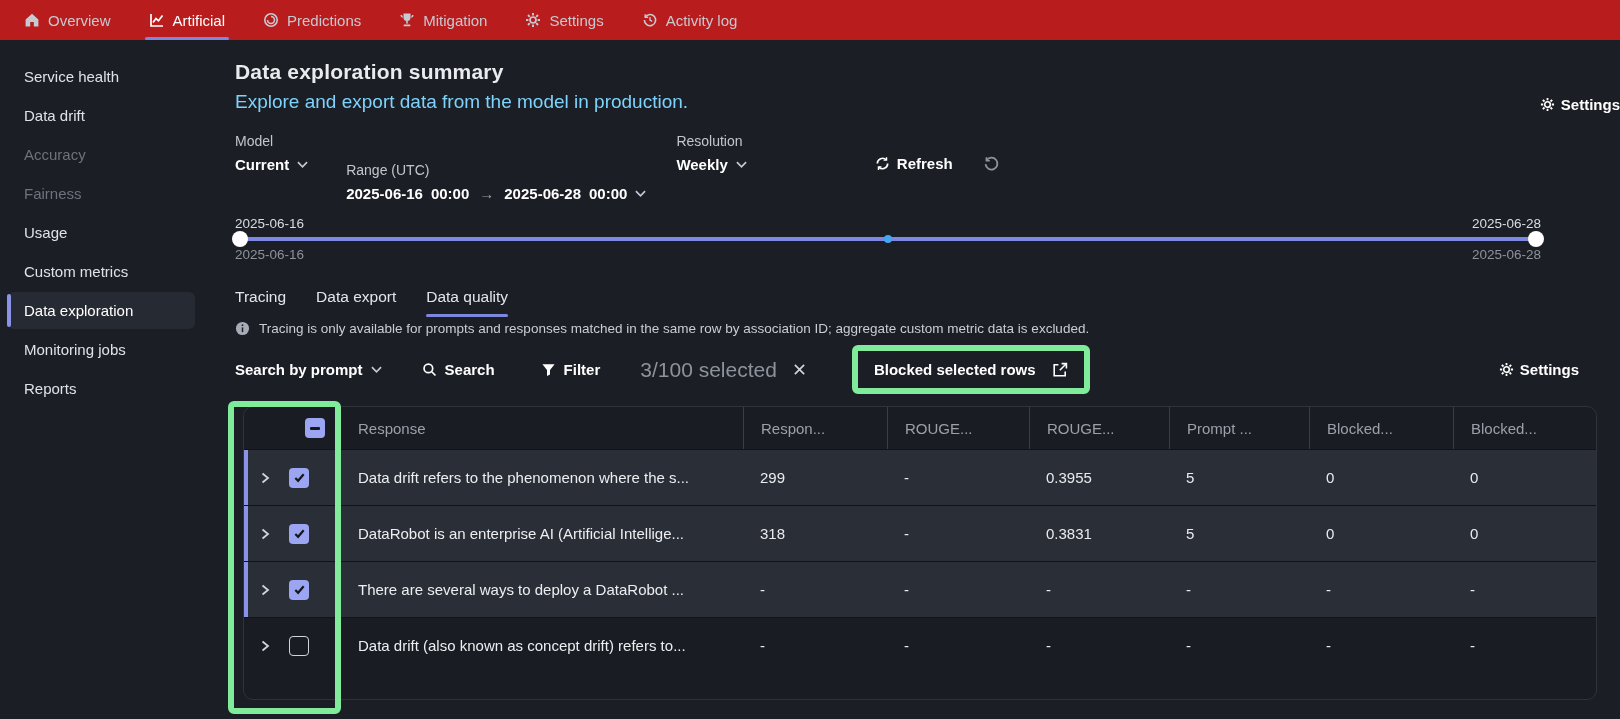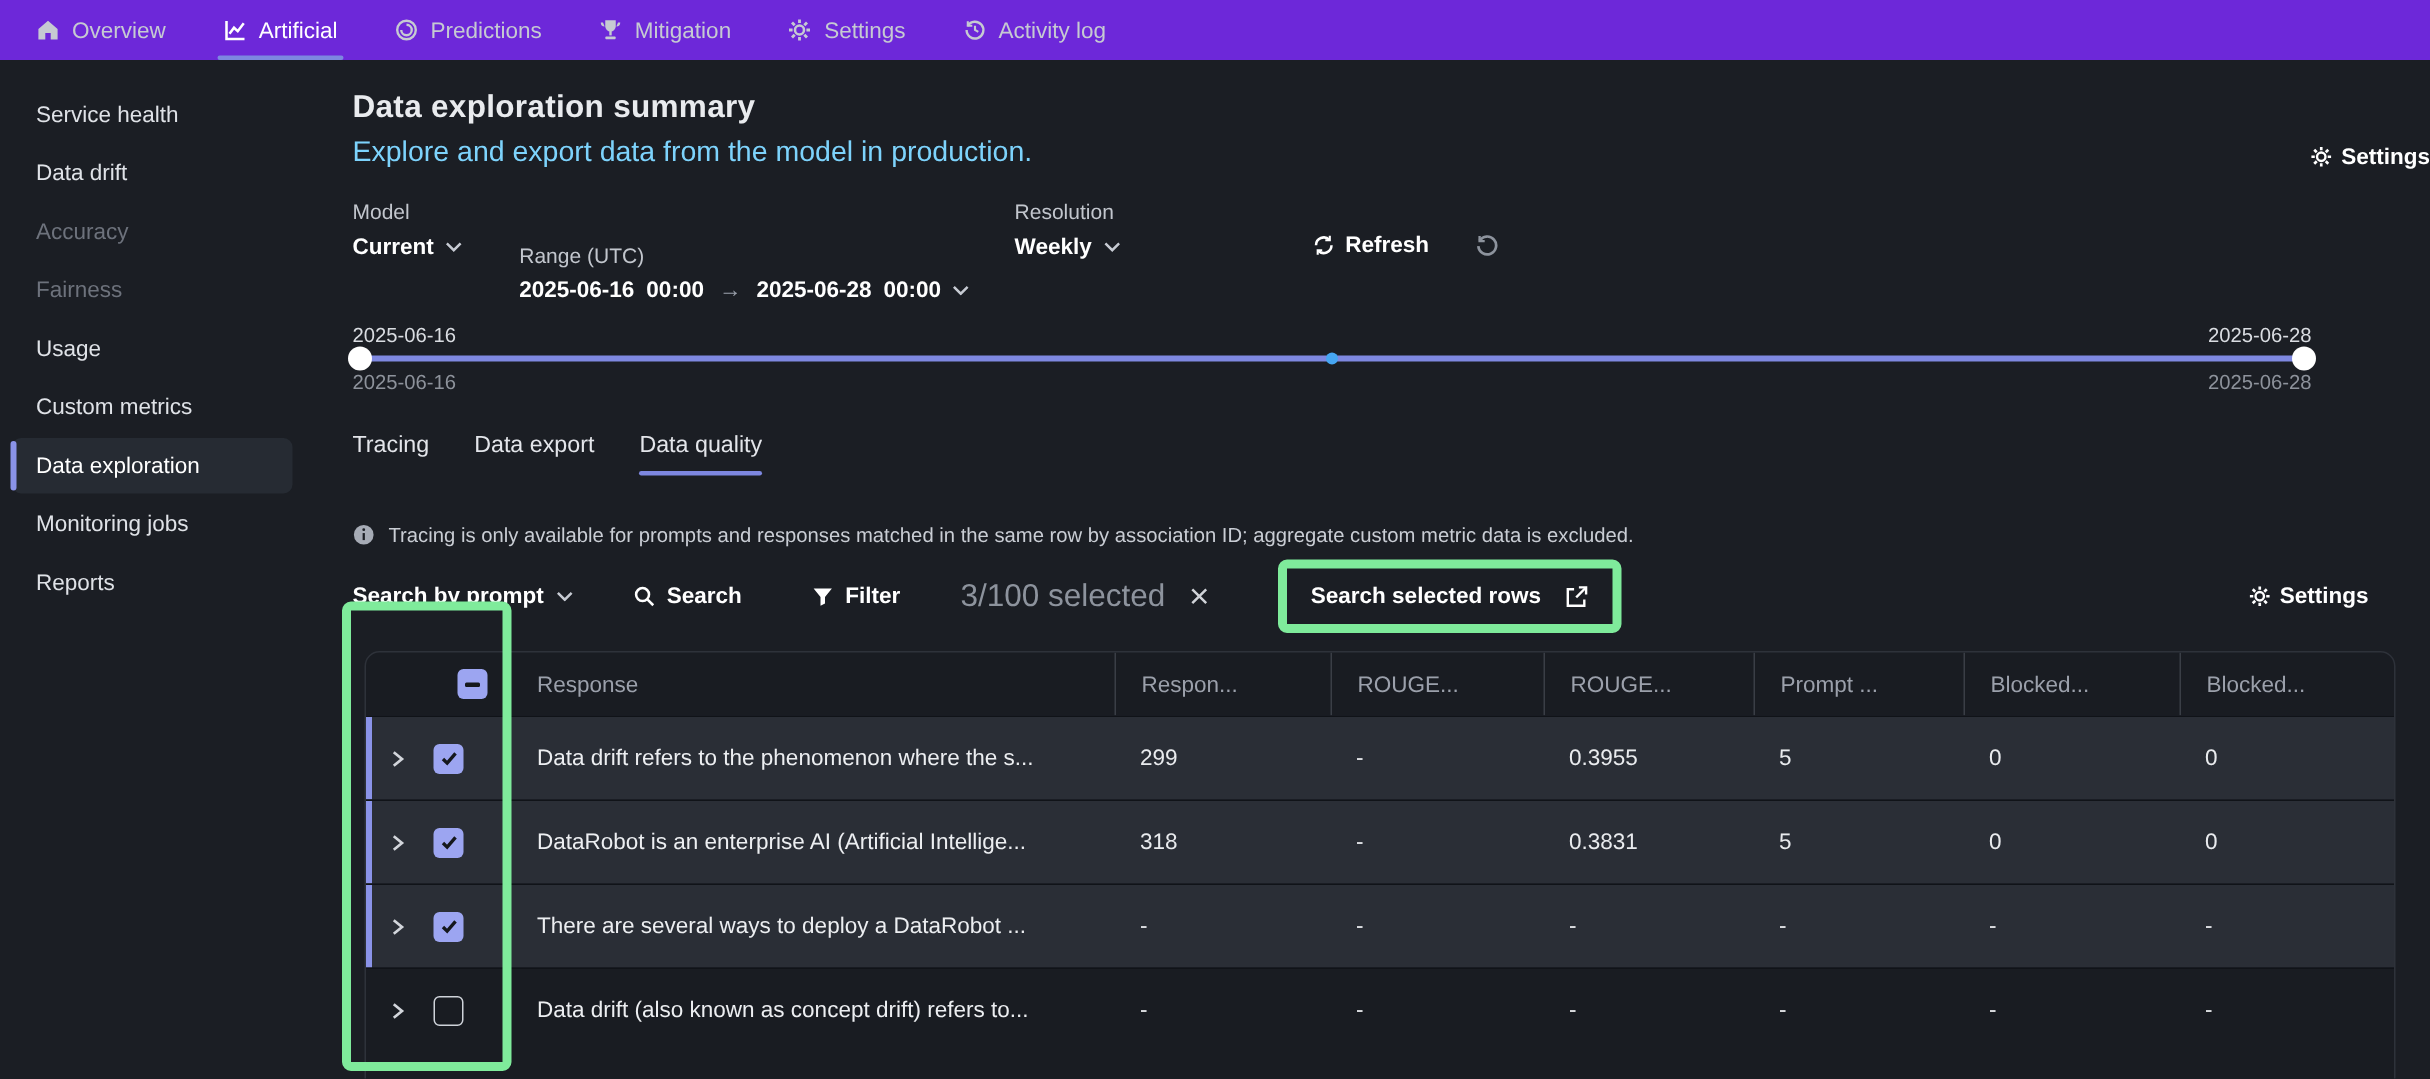"Overview" .topnav { background: #6d28d9 -> #b91c1c }
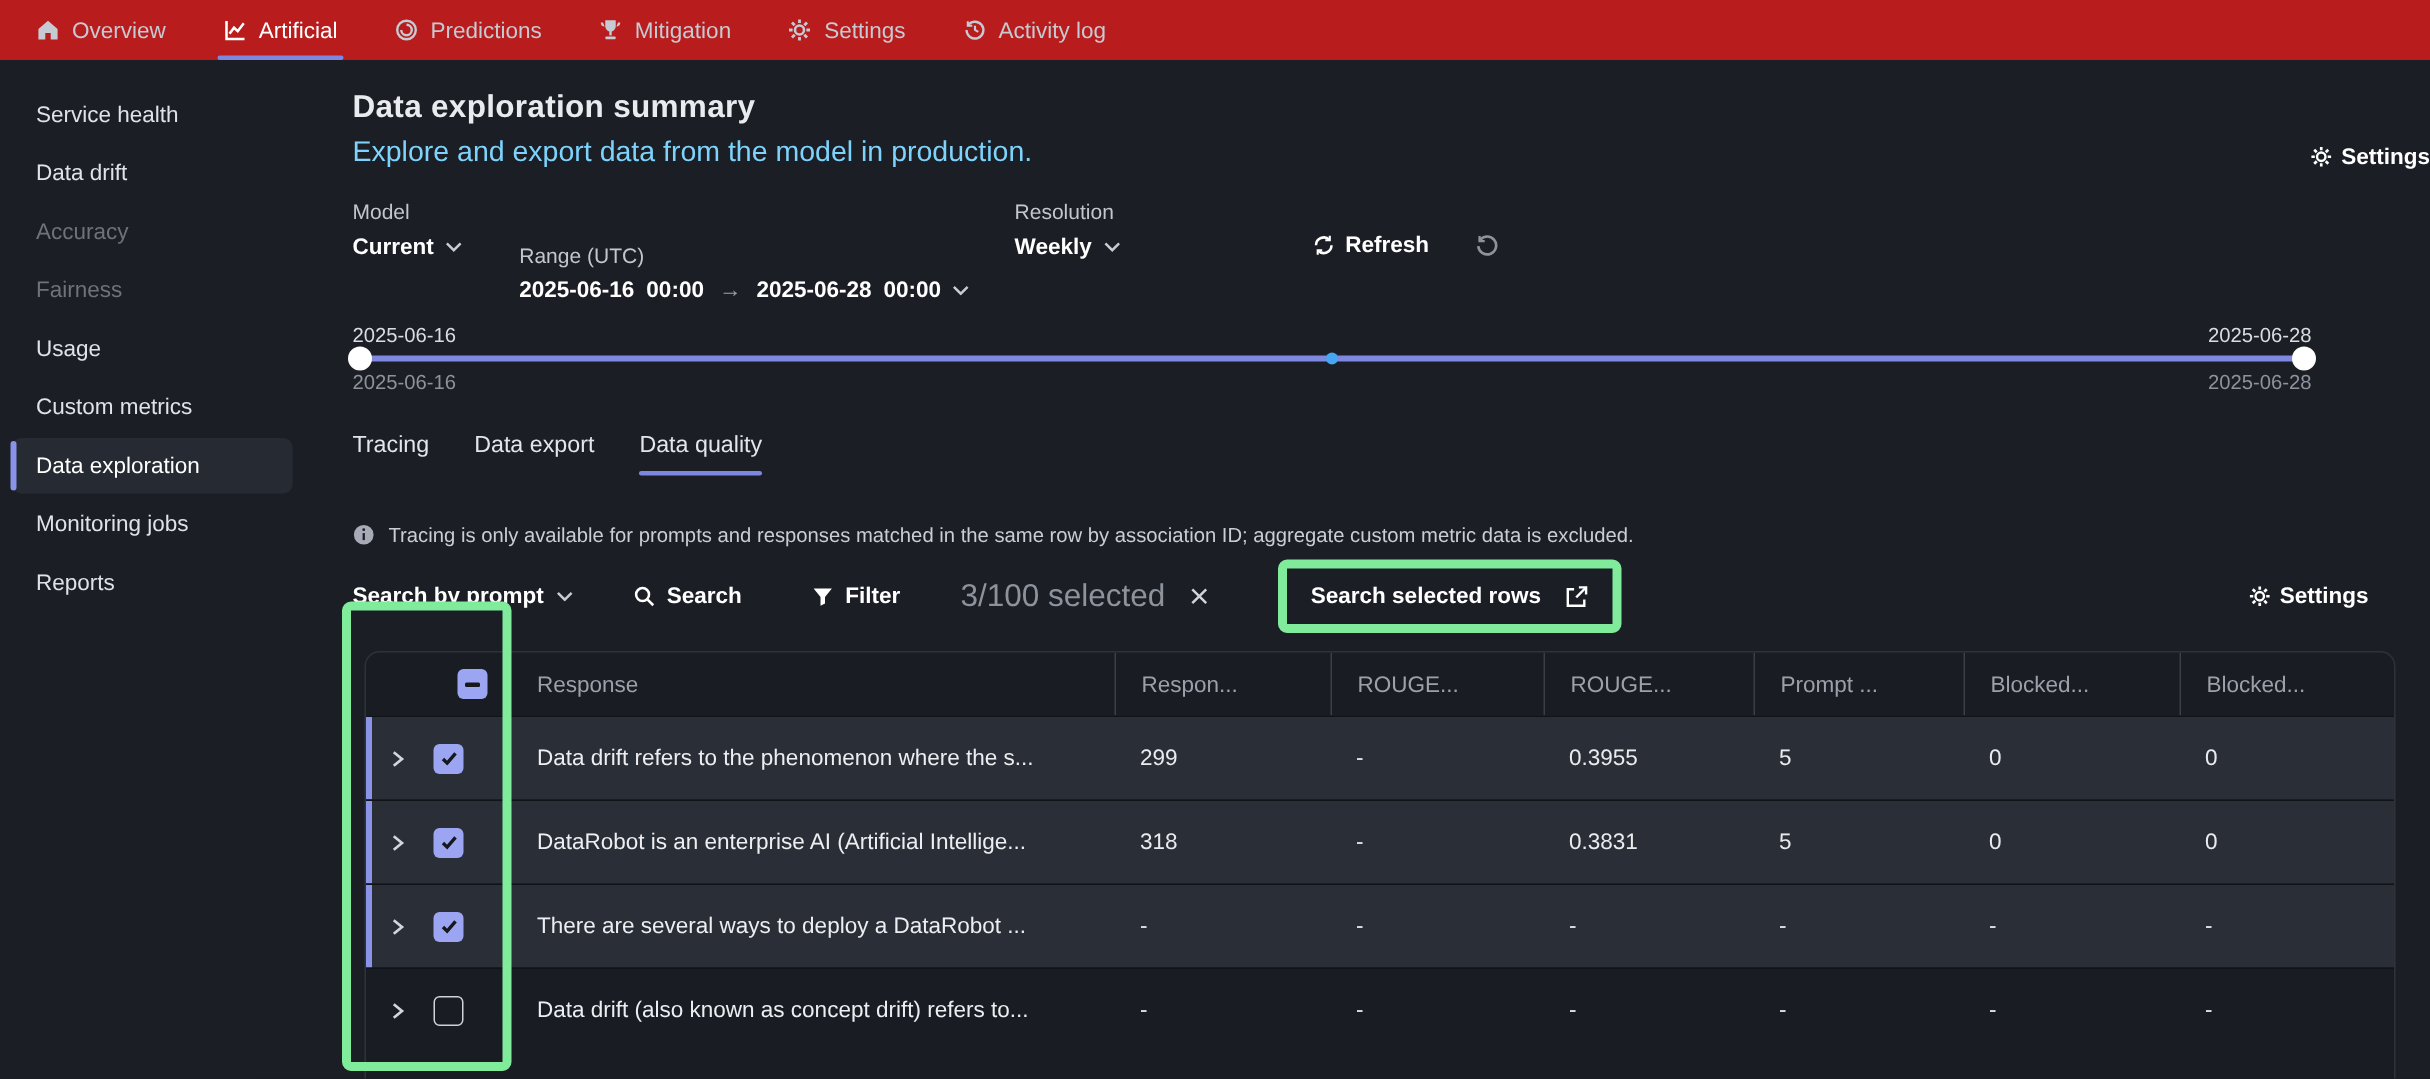"Tracing is only available for" .info-row { margin-top: 32px -> 4px }
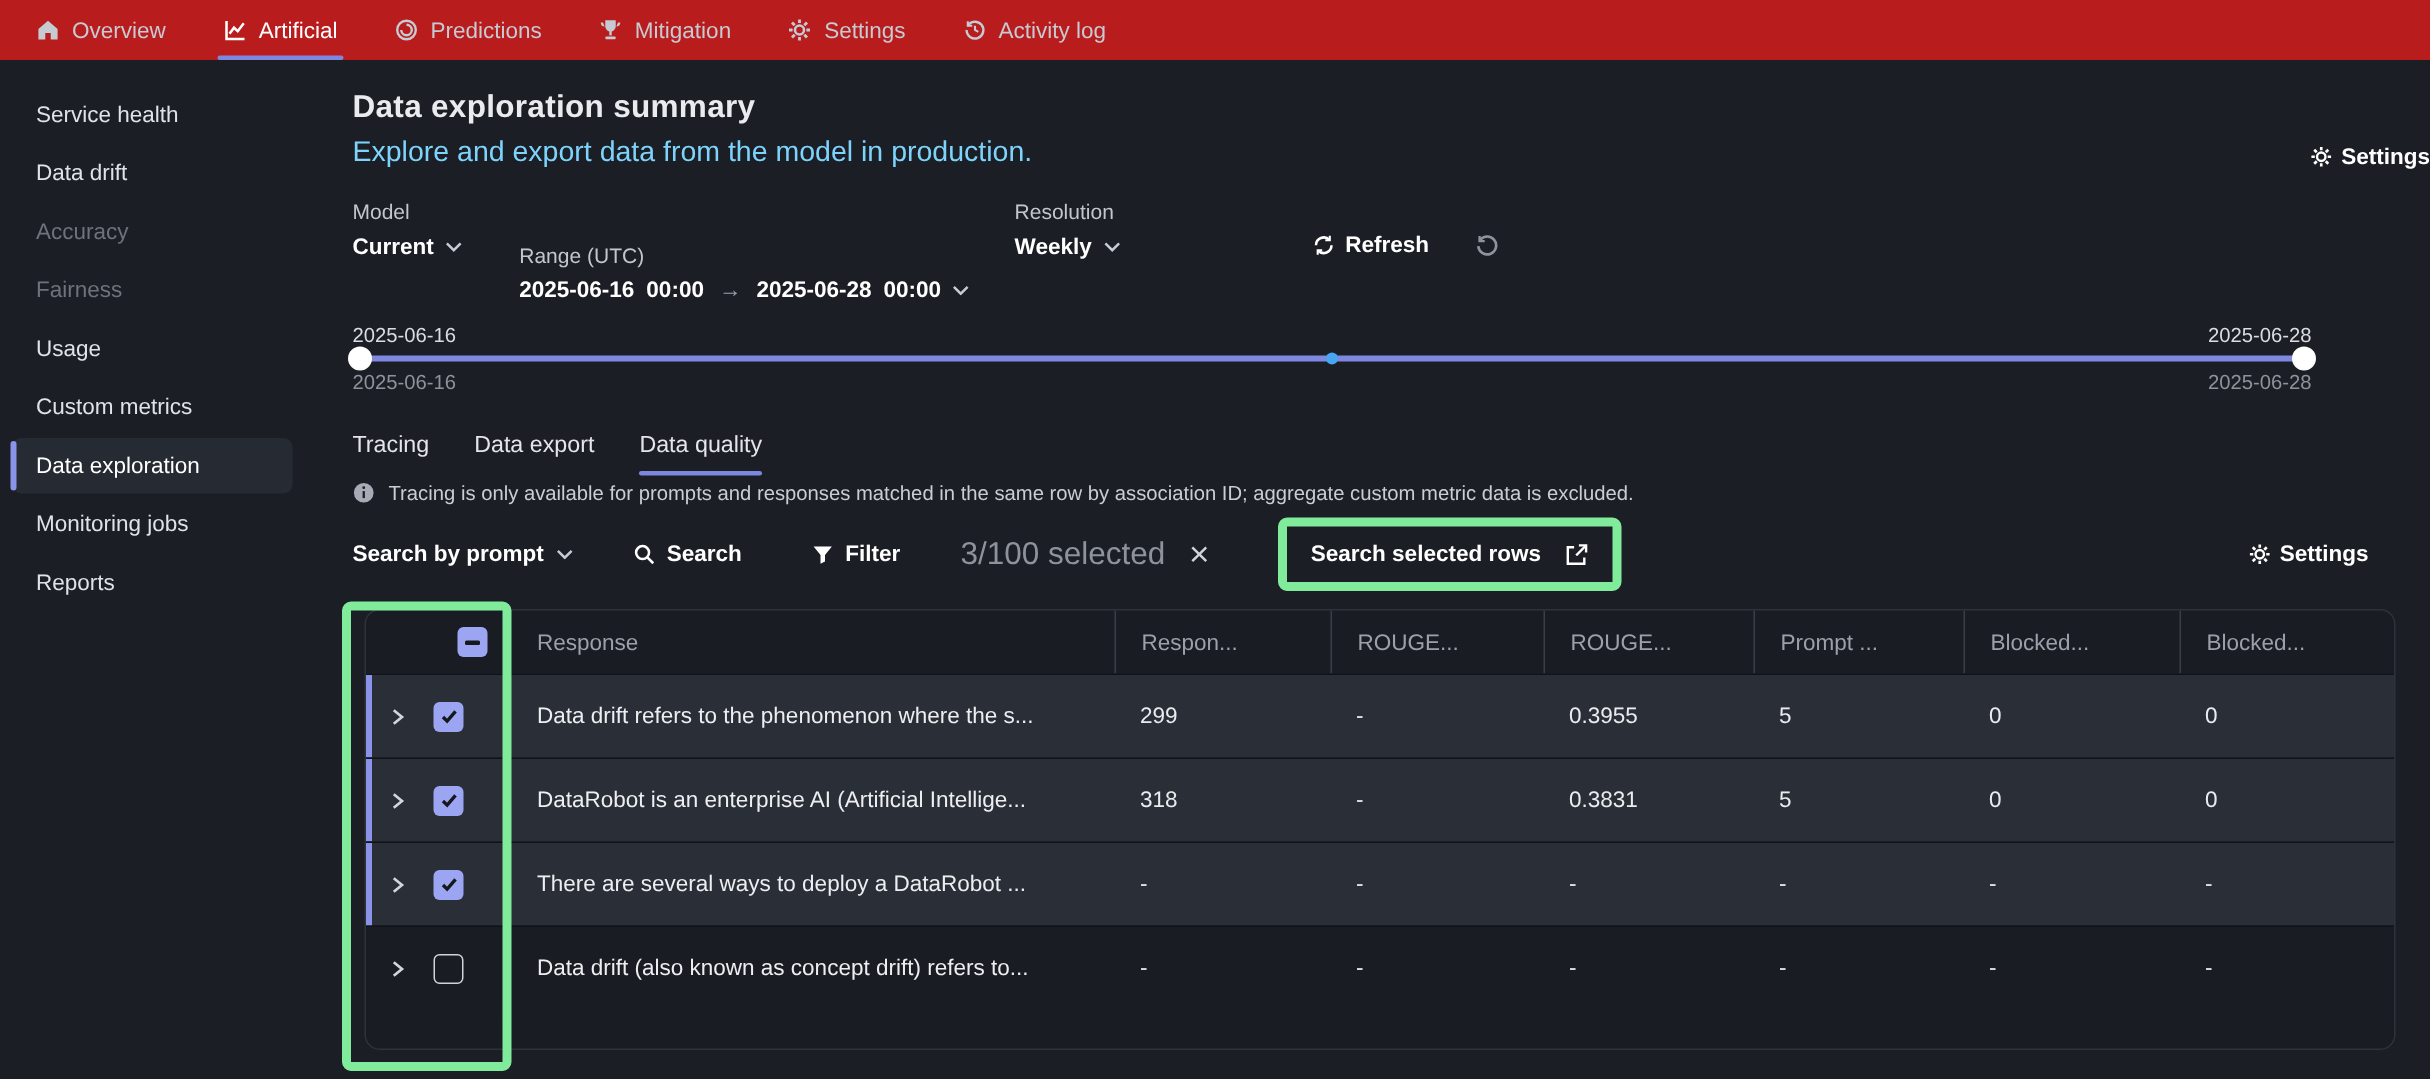"Search selected rows" span { text: Search -> Blocked }
